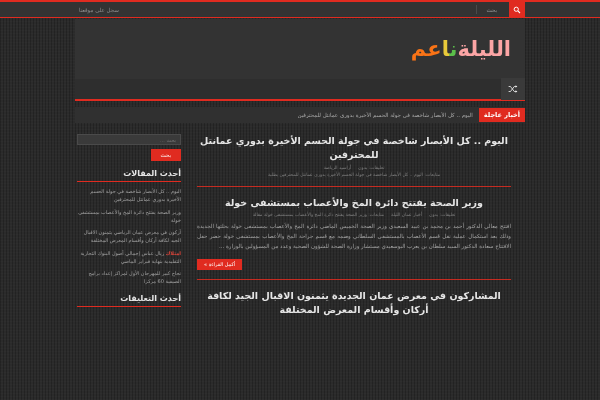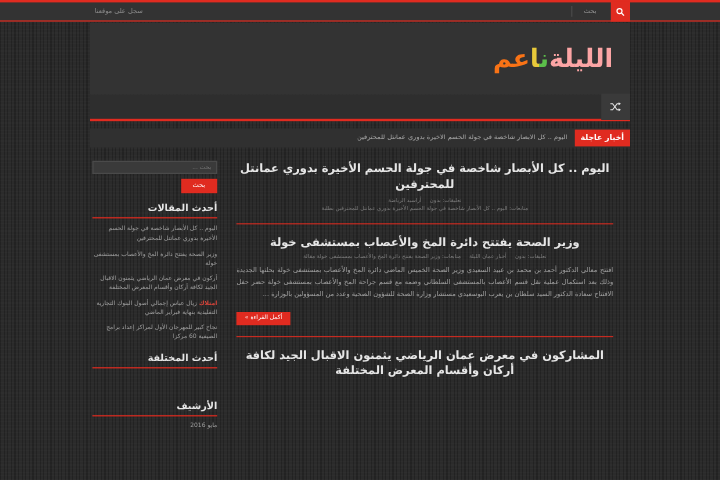"أحدث المختلفة" div.widget-title { text: المختلفة -> التعليقات }
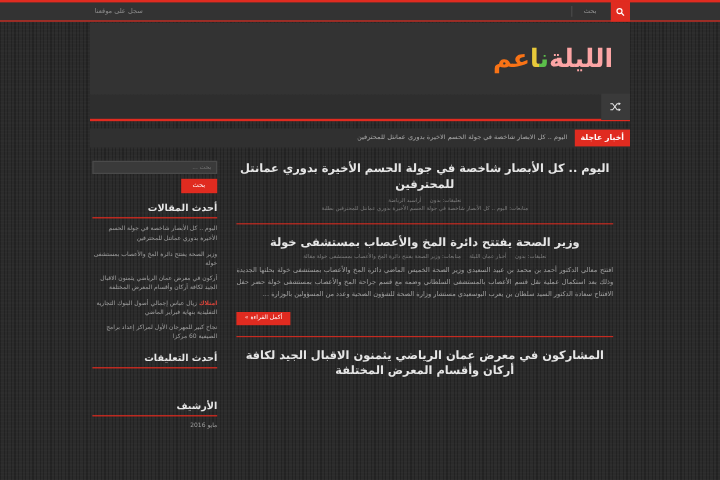"المشاركون في معرض عمان الرياضي" div.post-title { text: الرياضي -> الجديدة }
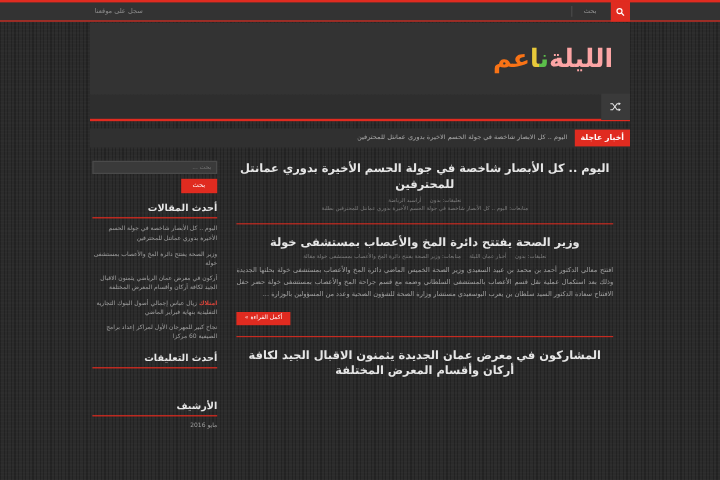"الأرشيف" div.widget { html: <div> <div>الأرشيف</div> <div>مايو 2016</div> </div> -> none }
